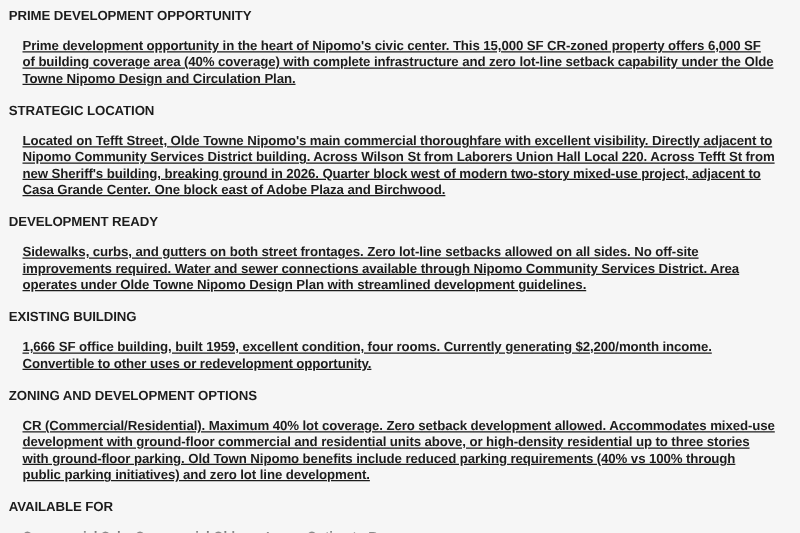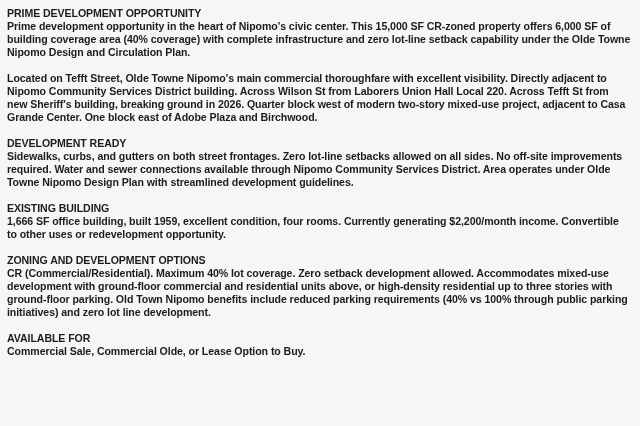"Prime development opportunity in the" .section-body { margin: 0 -> 11px; text-decoration: none -> underline }
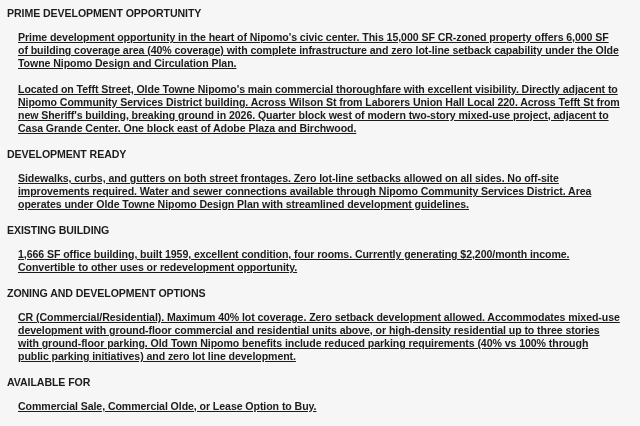"STRATEGIC LOCATION" h2.section-heading { html: none -> <h2>STRATEGIC LOCATION</h2> }
